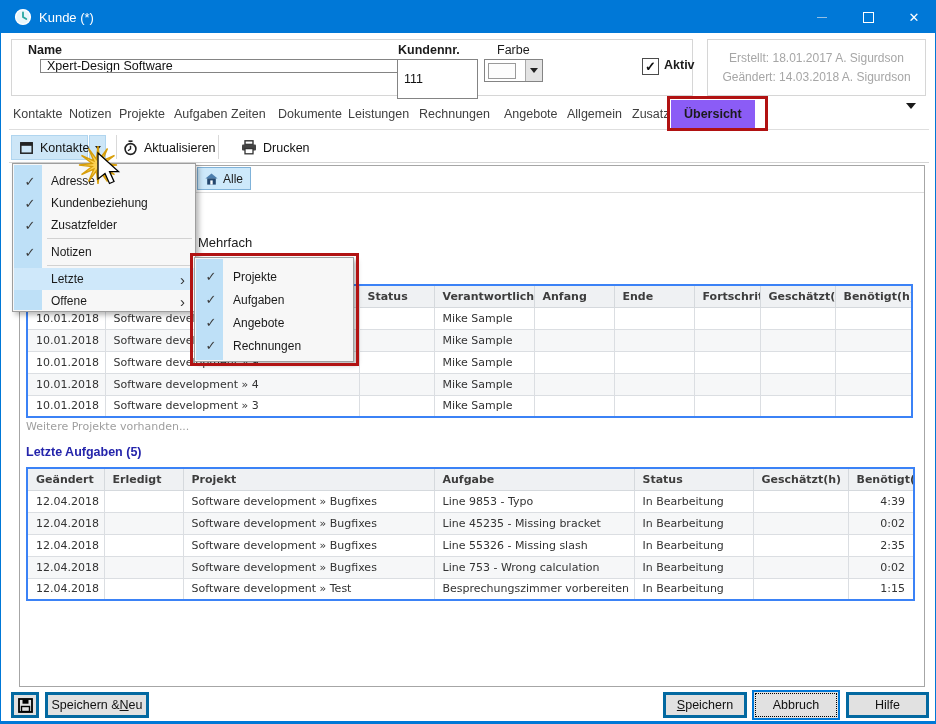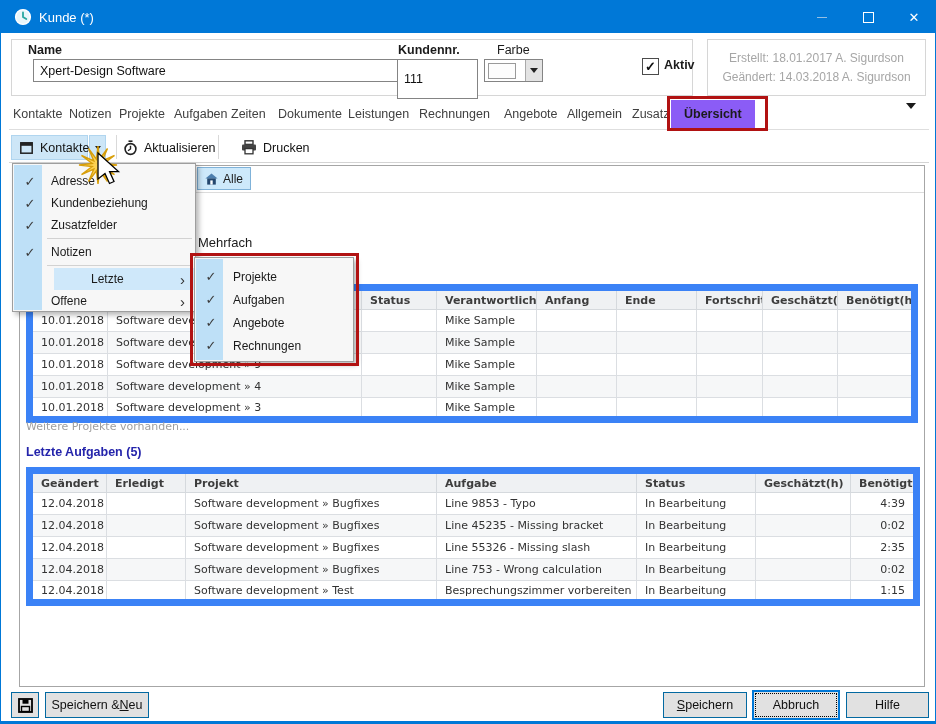"Xpert-Design Software" input.txt { height: 23px -> 14px; left: 32px -> 39px }
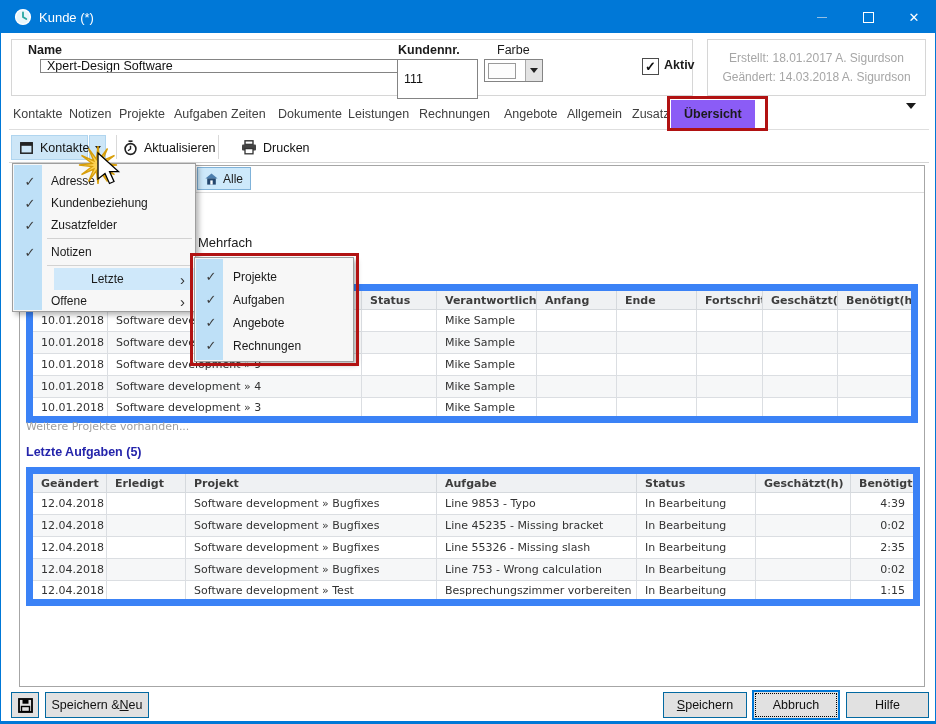"Letzte" .menu-highlight { margin-left: 40px -> none }
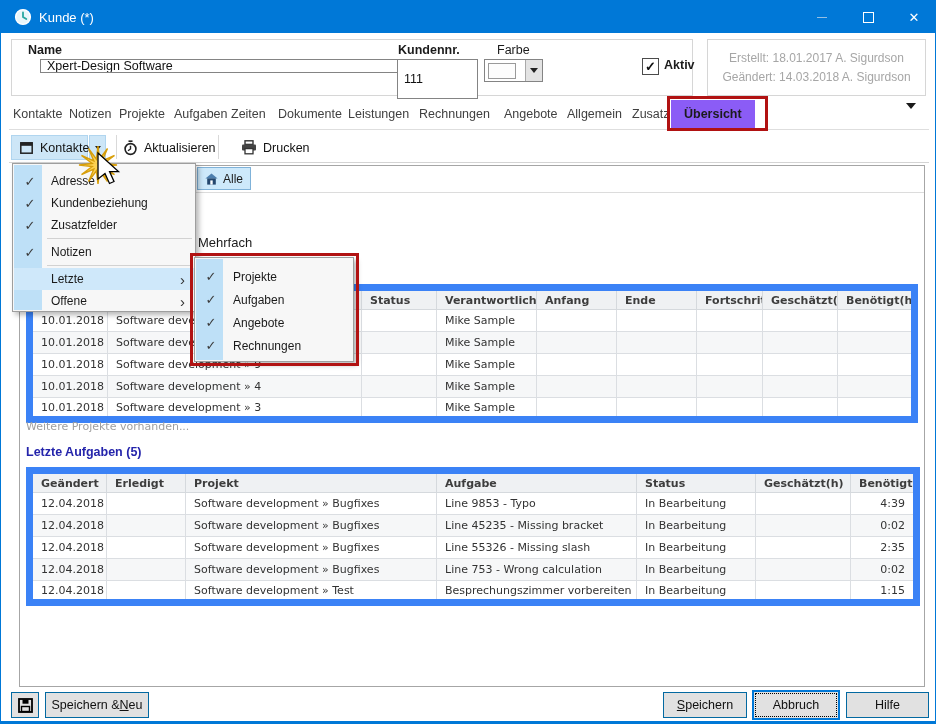"Status" table.grid { border: 7px solid #3b82f6 -> 2px solid #3b82f6 }
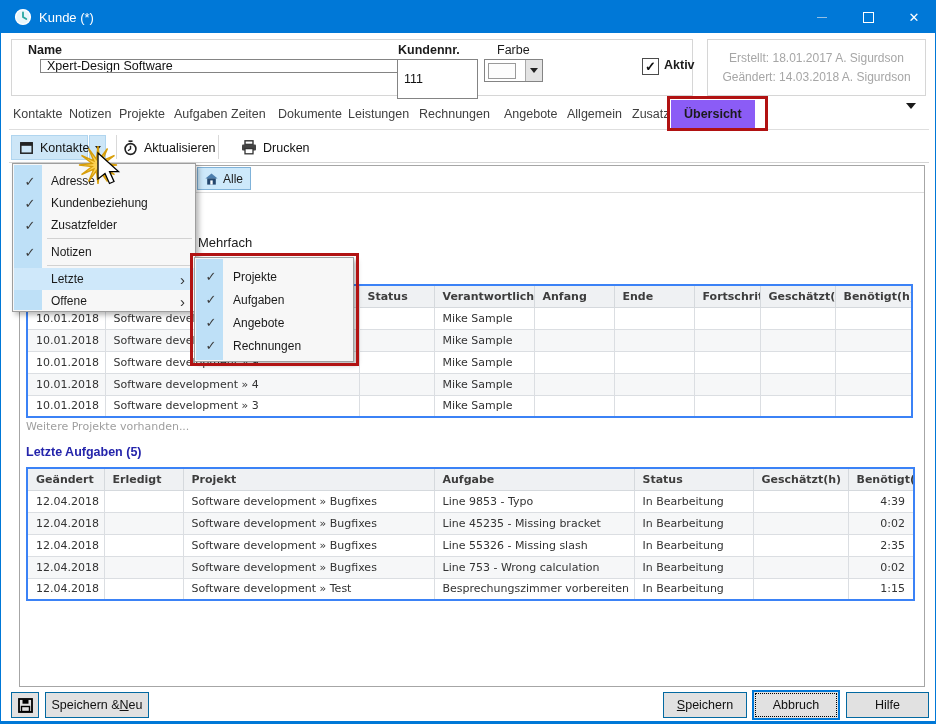"Speichern &" .btn { border: 1px solid #0369a1 -> 3px solid #0369a1 }
